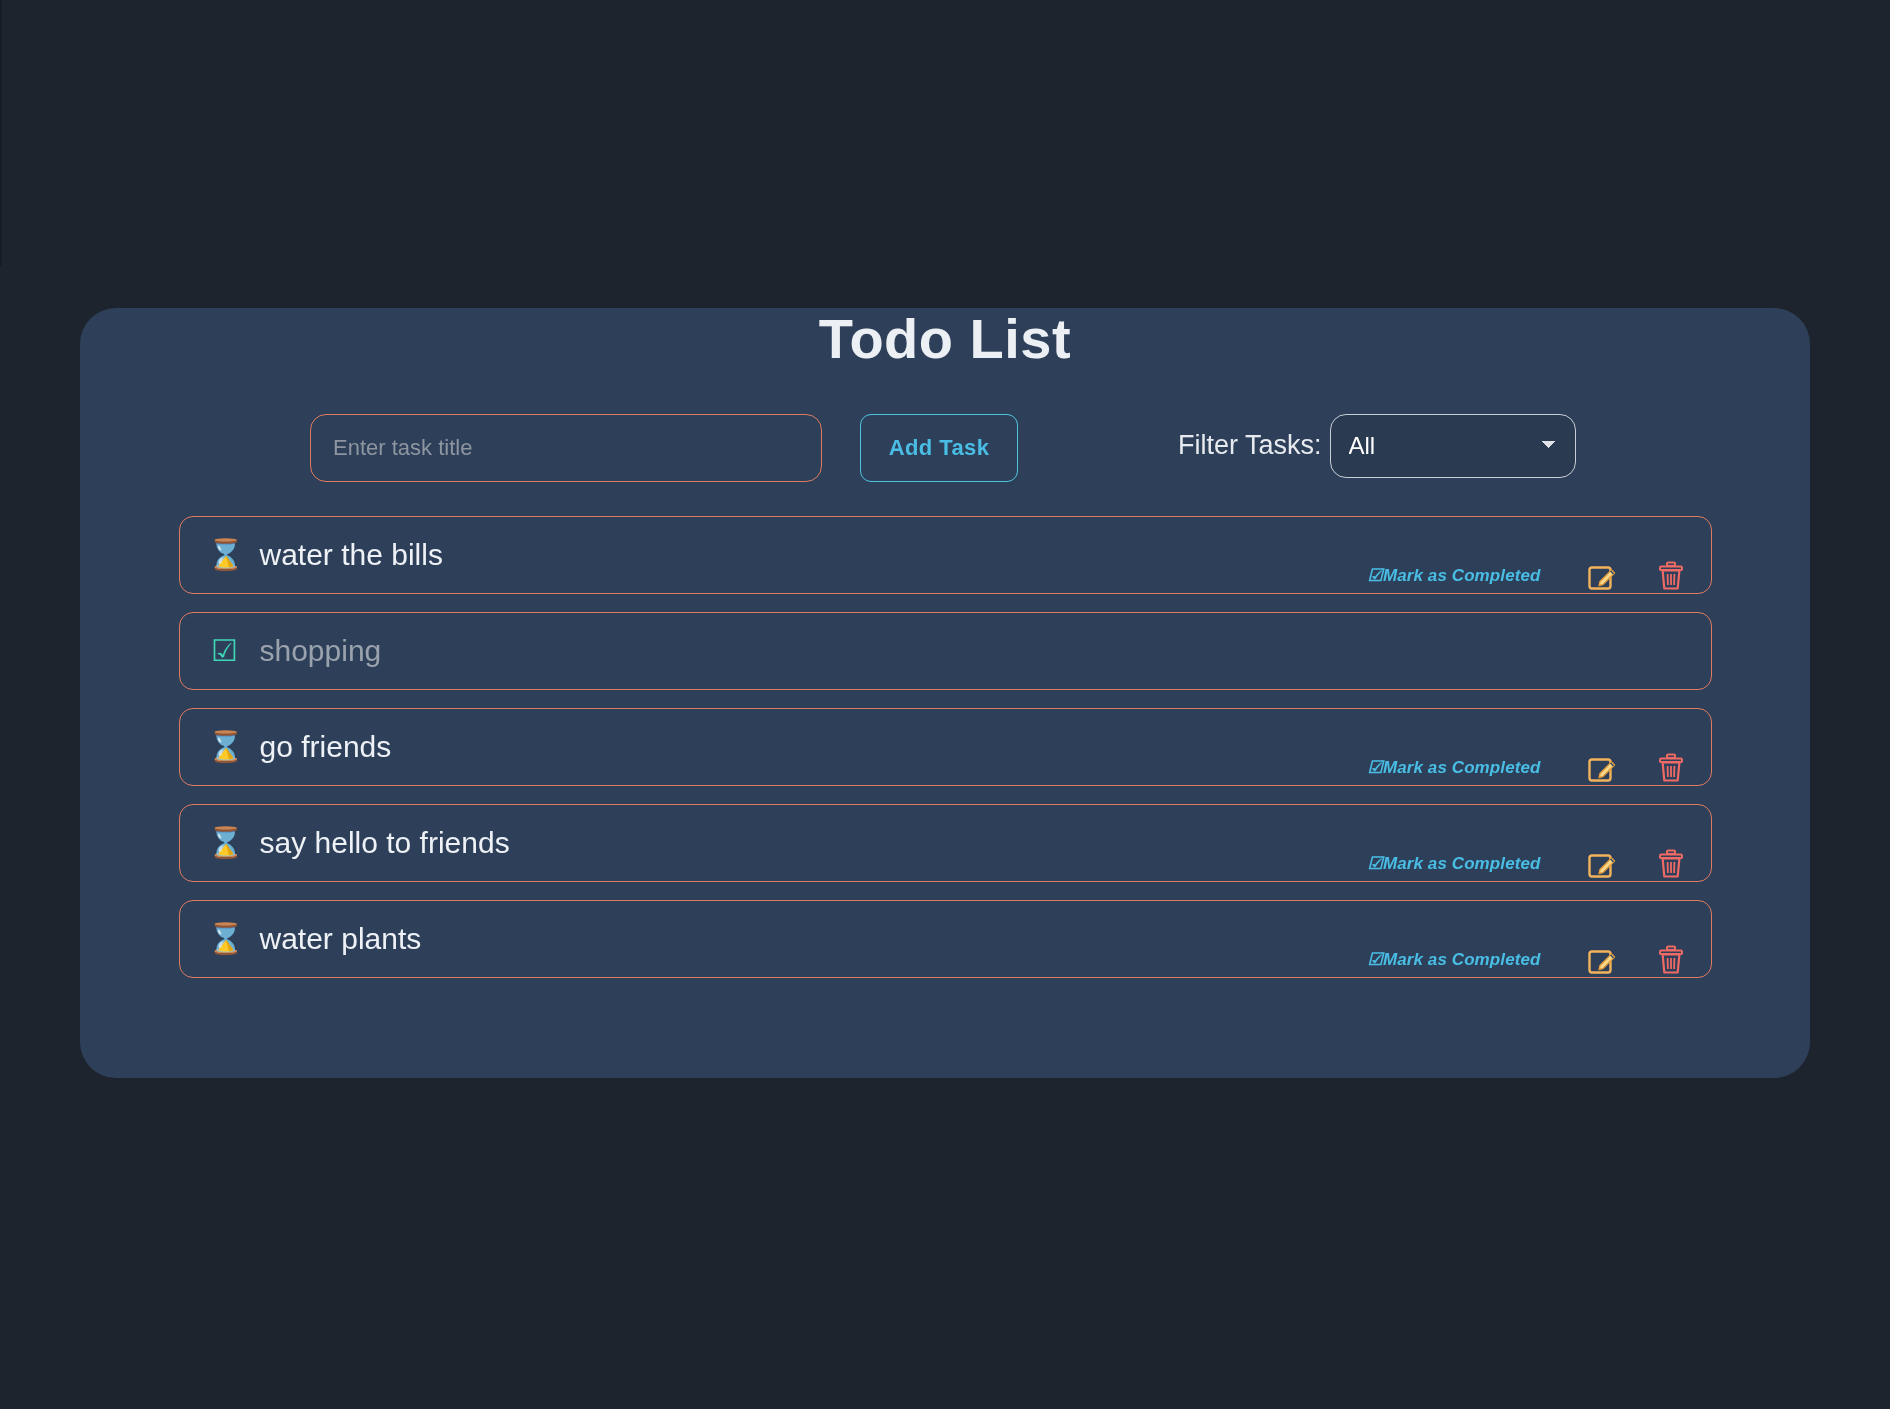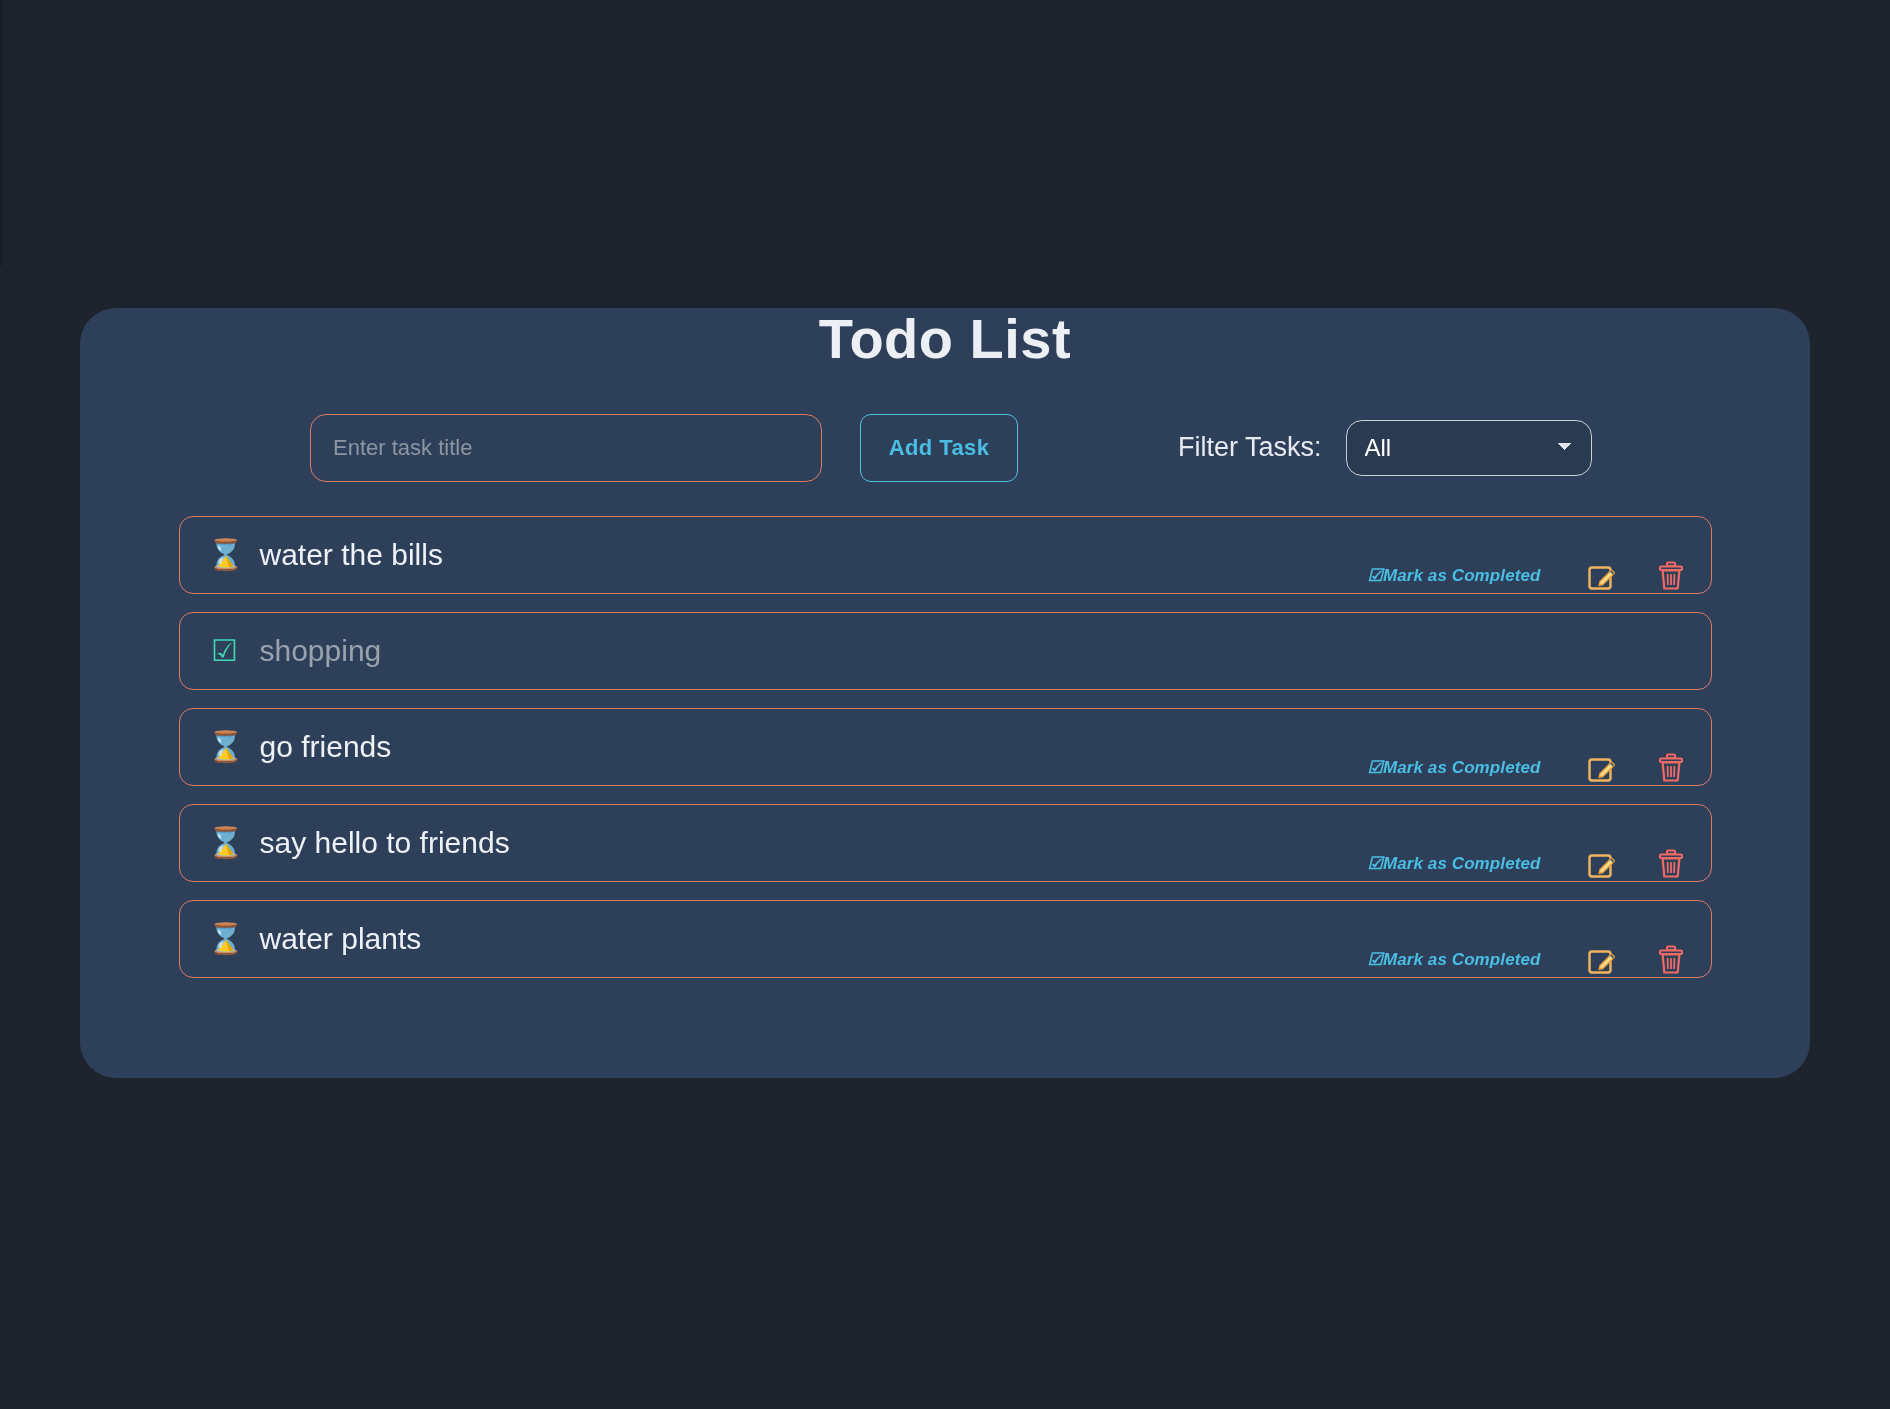"Enter task title" .controls { align-items: center -> flex-start }
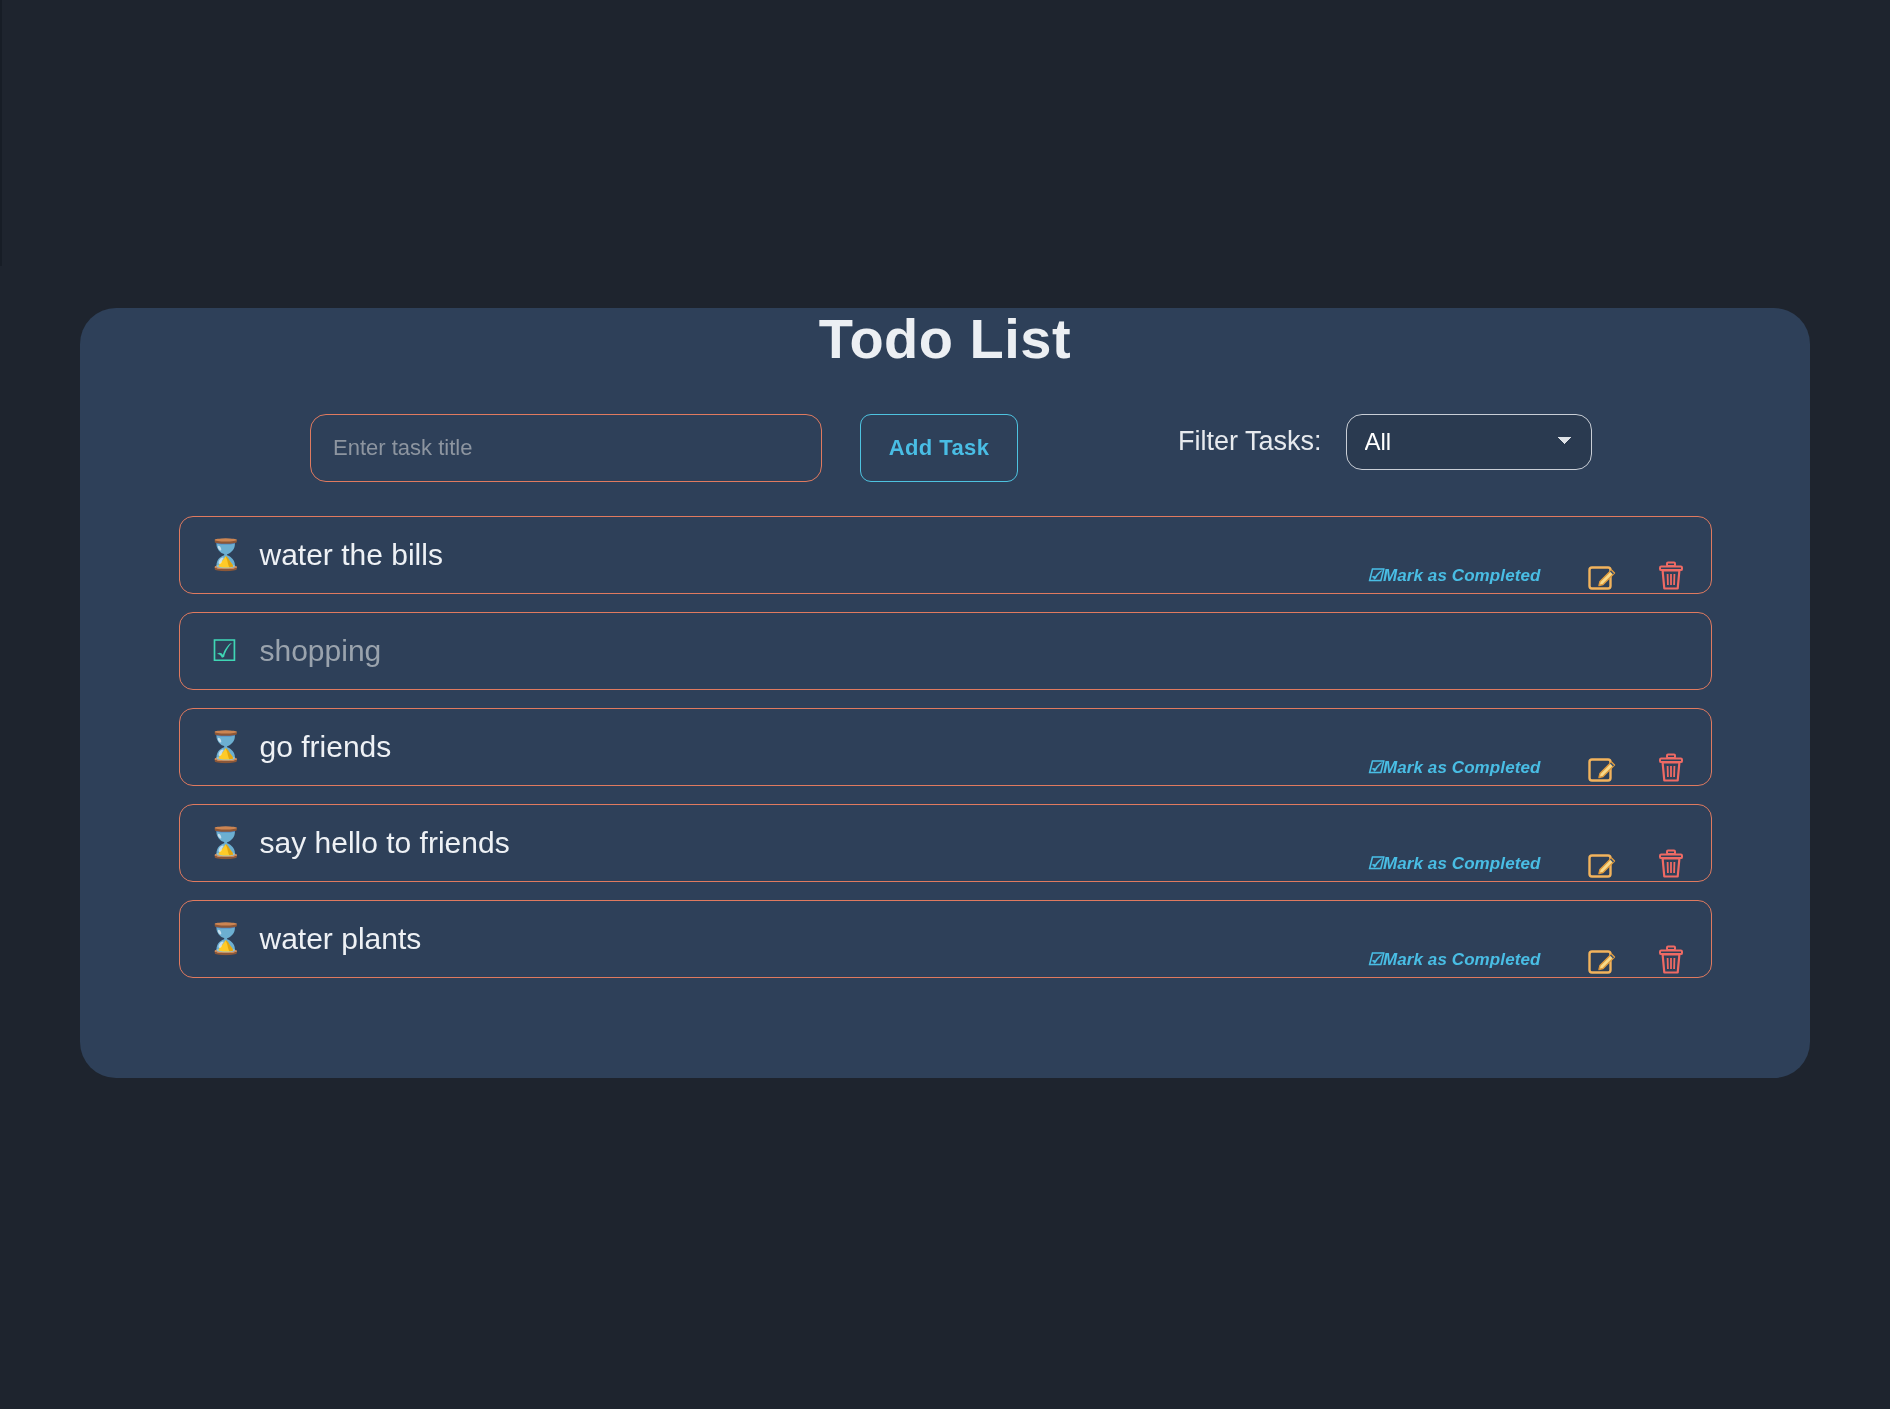"Filter Tasks:" .filter-label { margin-right: 24px -> 8px }
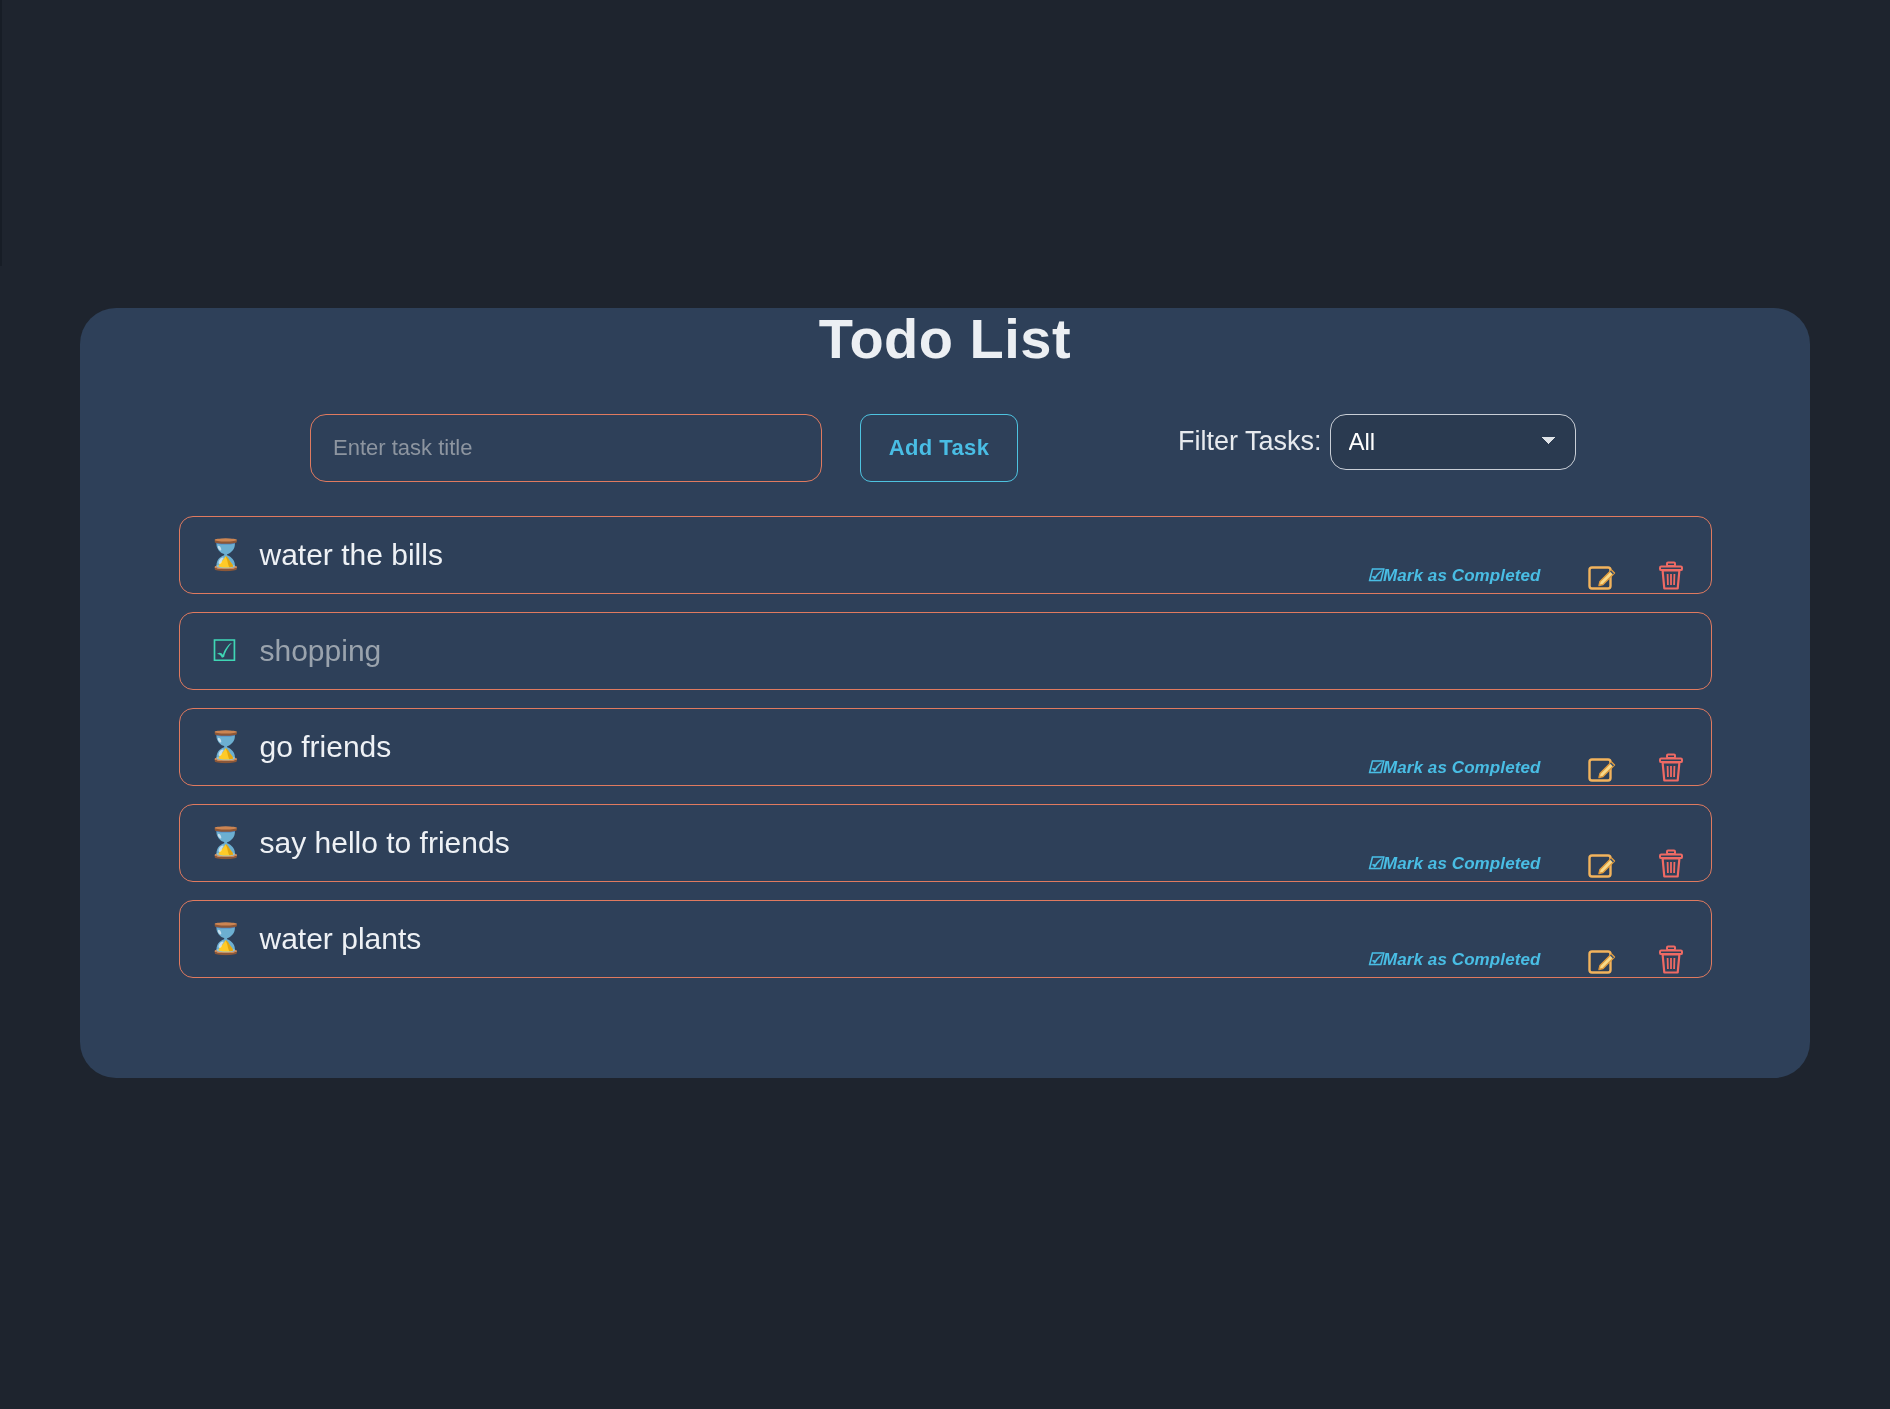"All" .filter-select { height: 56px -> 64px }
